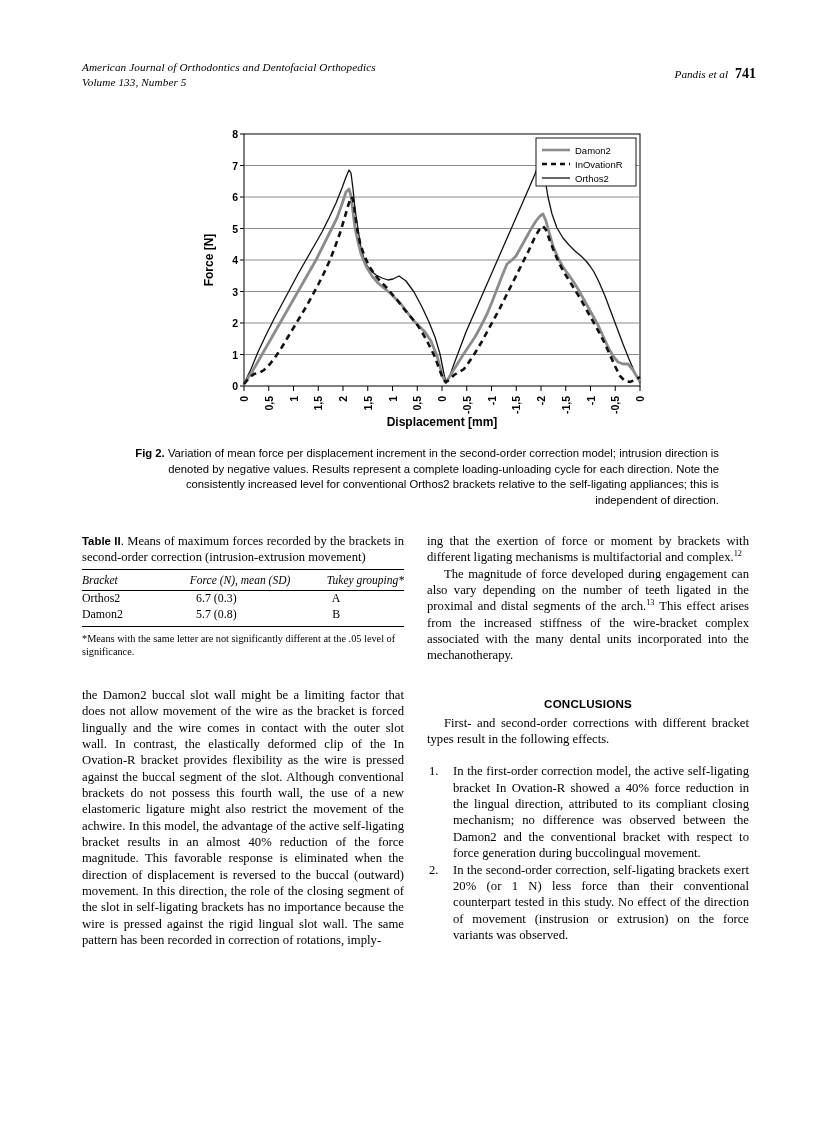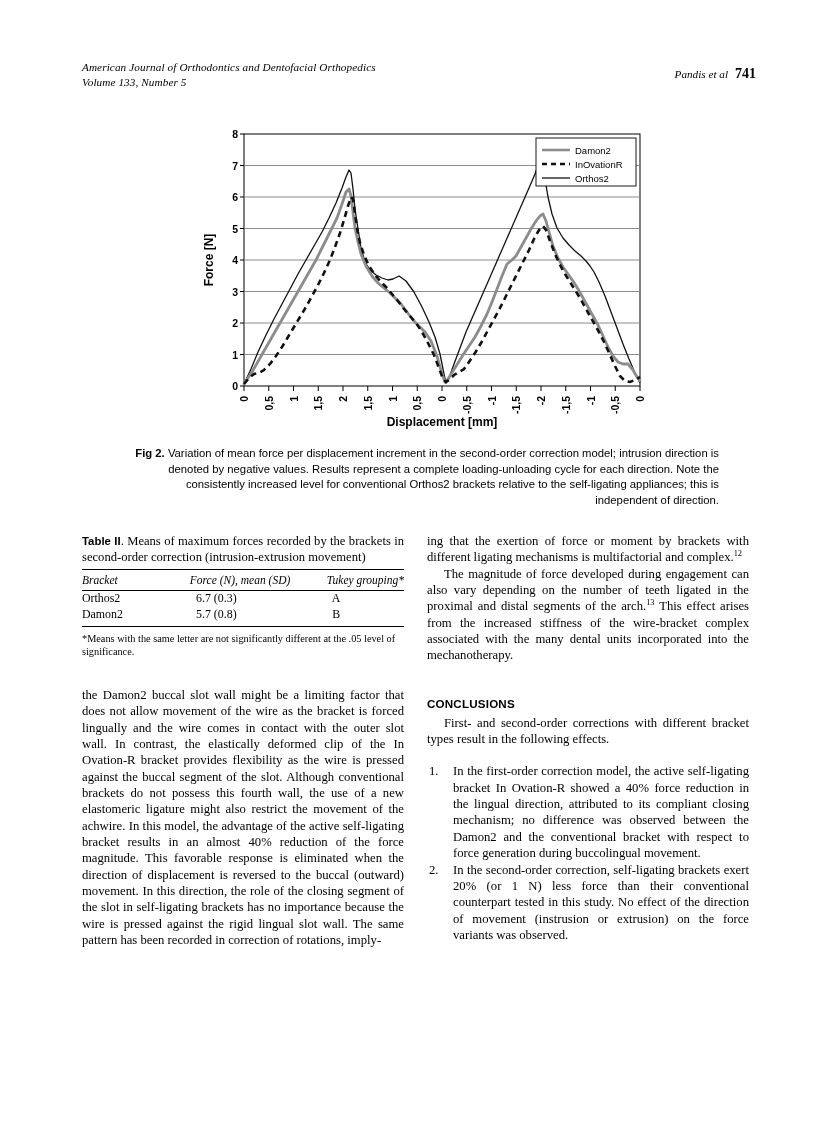"CONCLUSIONS" h2.section { text-align: none -> center }
